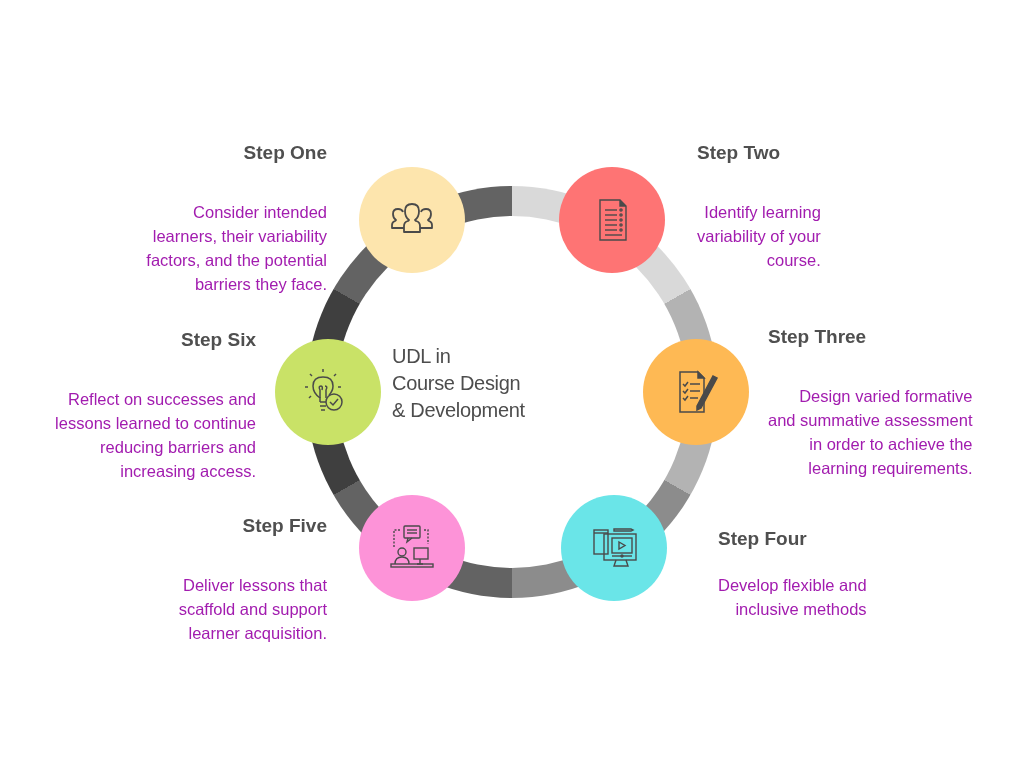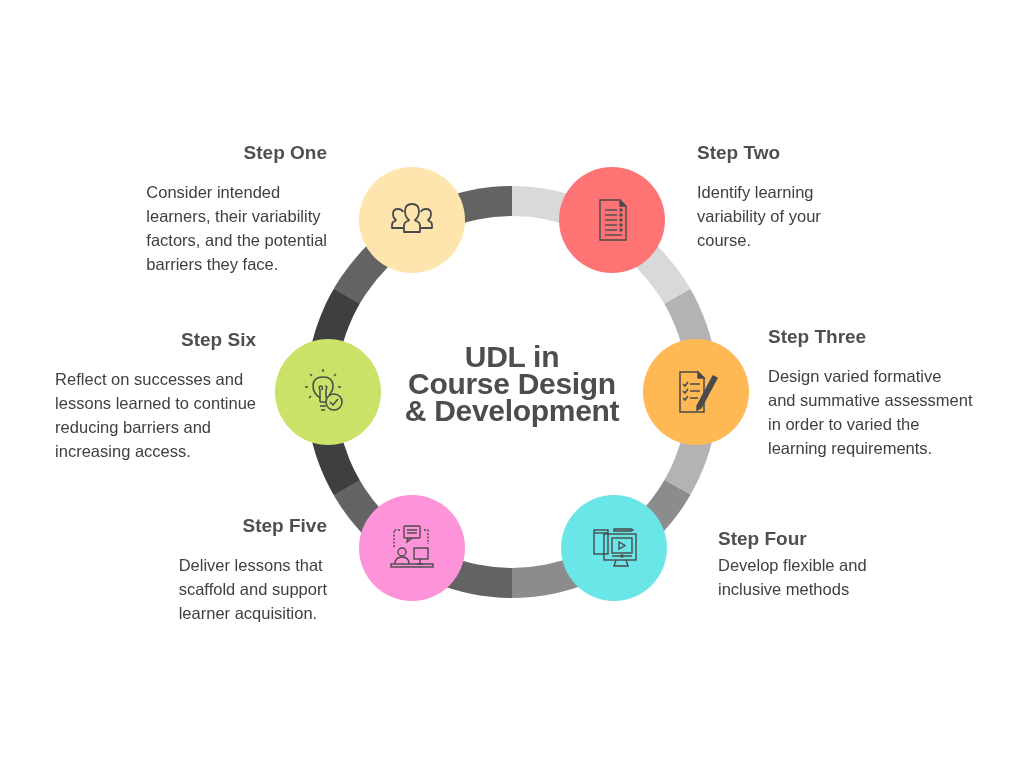"Step One" .right { text-align: none -> right }
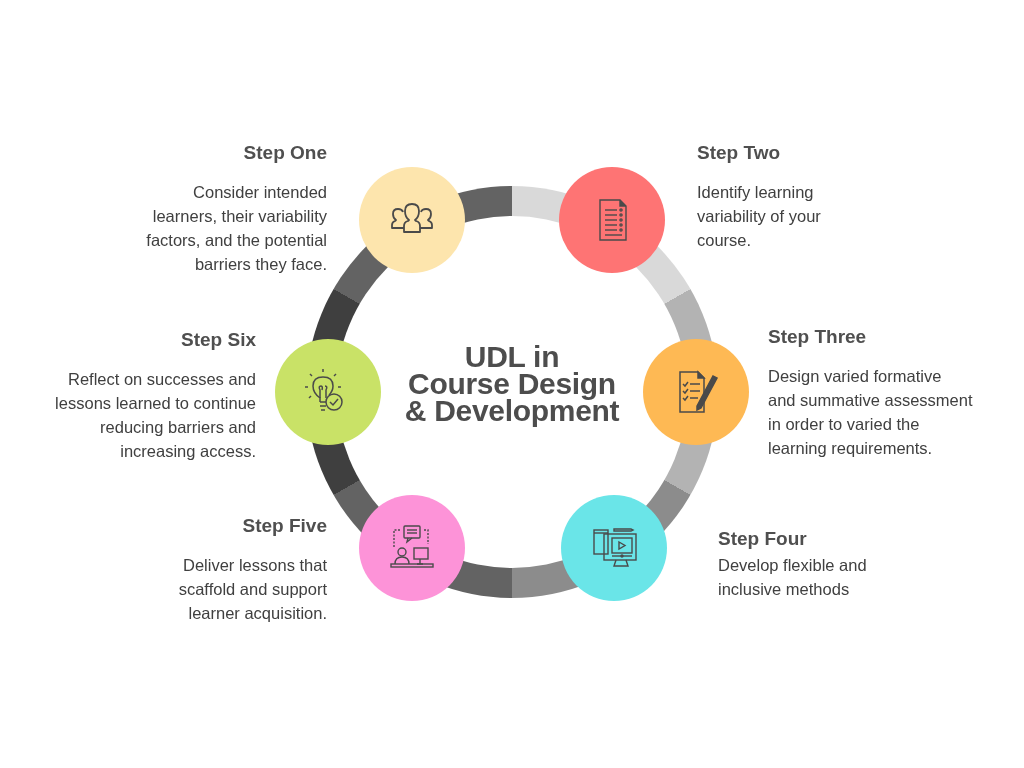"Step Two" .left { text-align: left -> right }
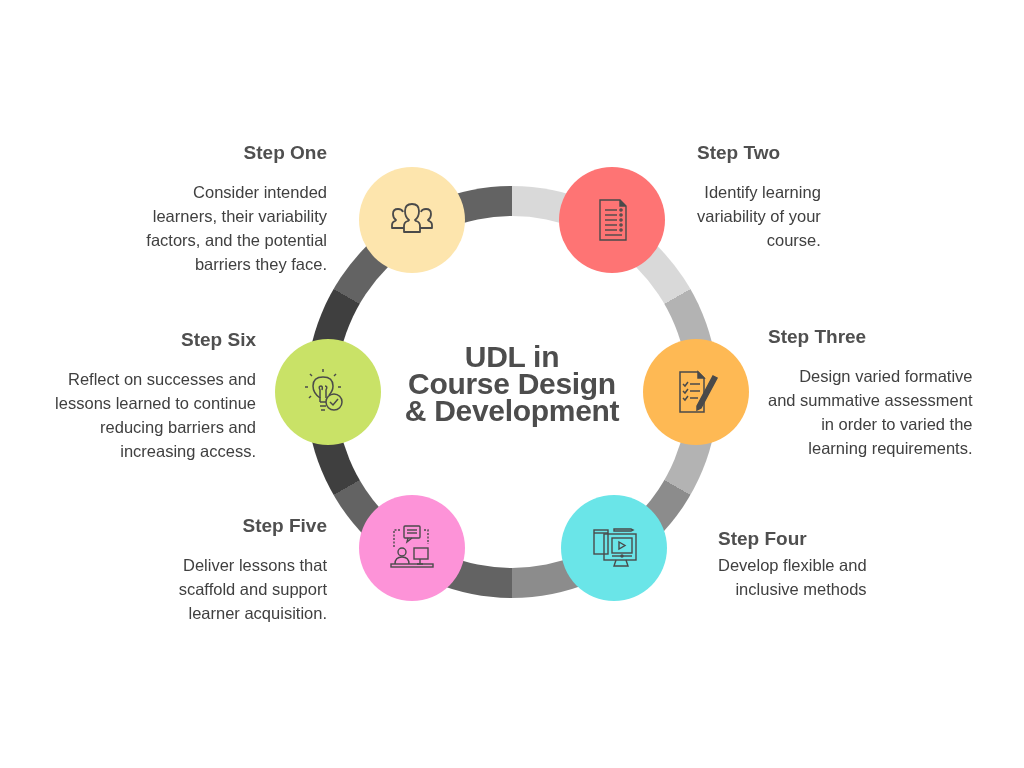"Consider intended" .step-desc { color: #404040 -> #a21caf; margin-top: none -> 20px }
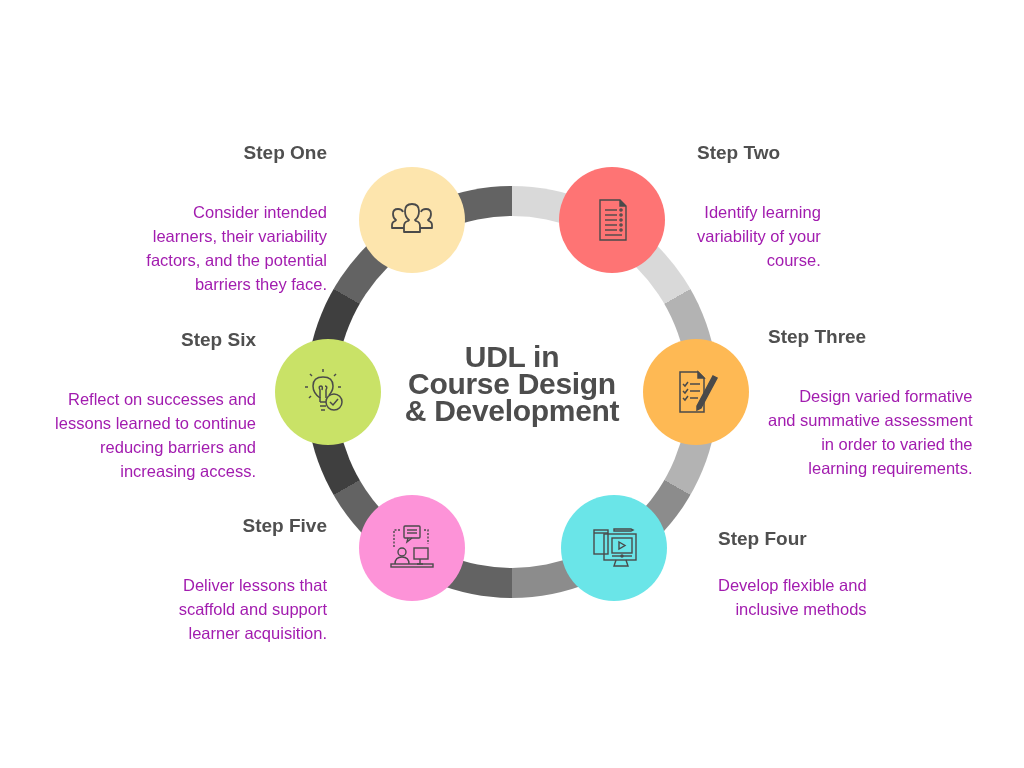"UDL in" .center-title { font-size: 30px -> 20px; font-weight: 700 -> 400; text-align: center -> none }
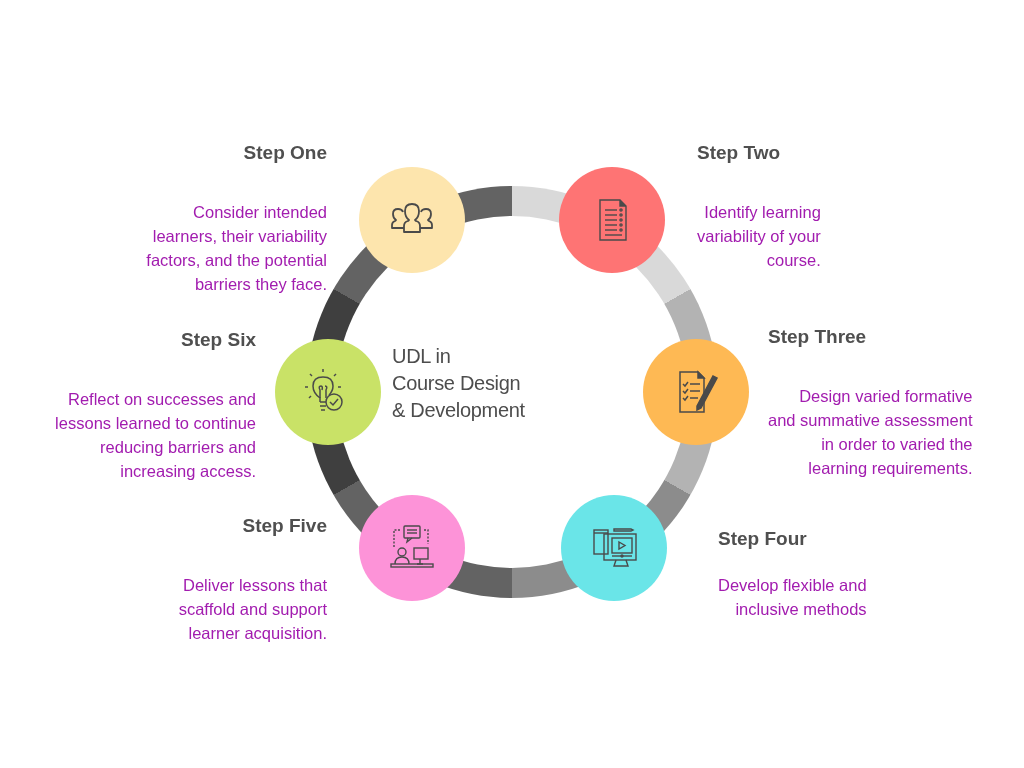"in order to varied the" div { text: varied -> achieve }
